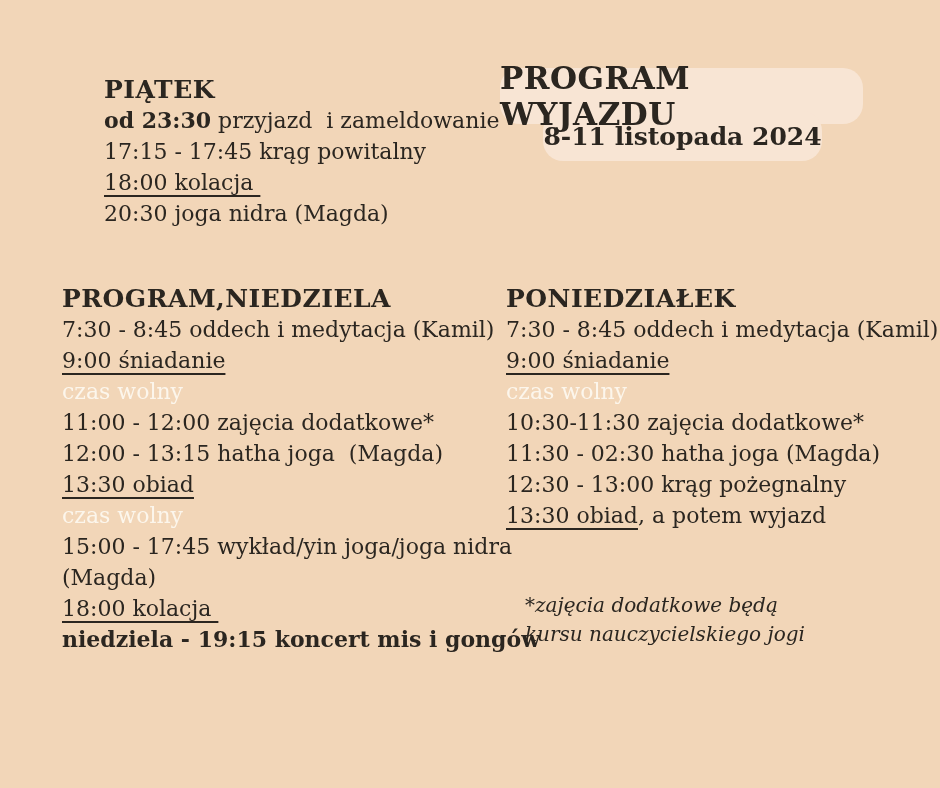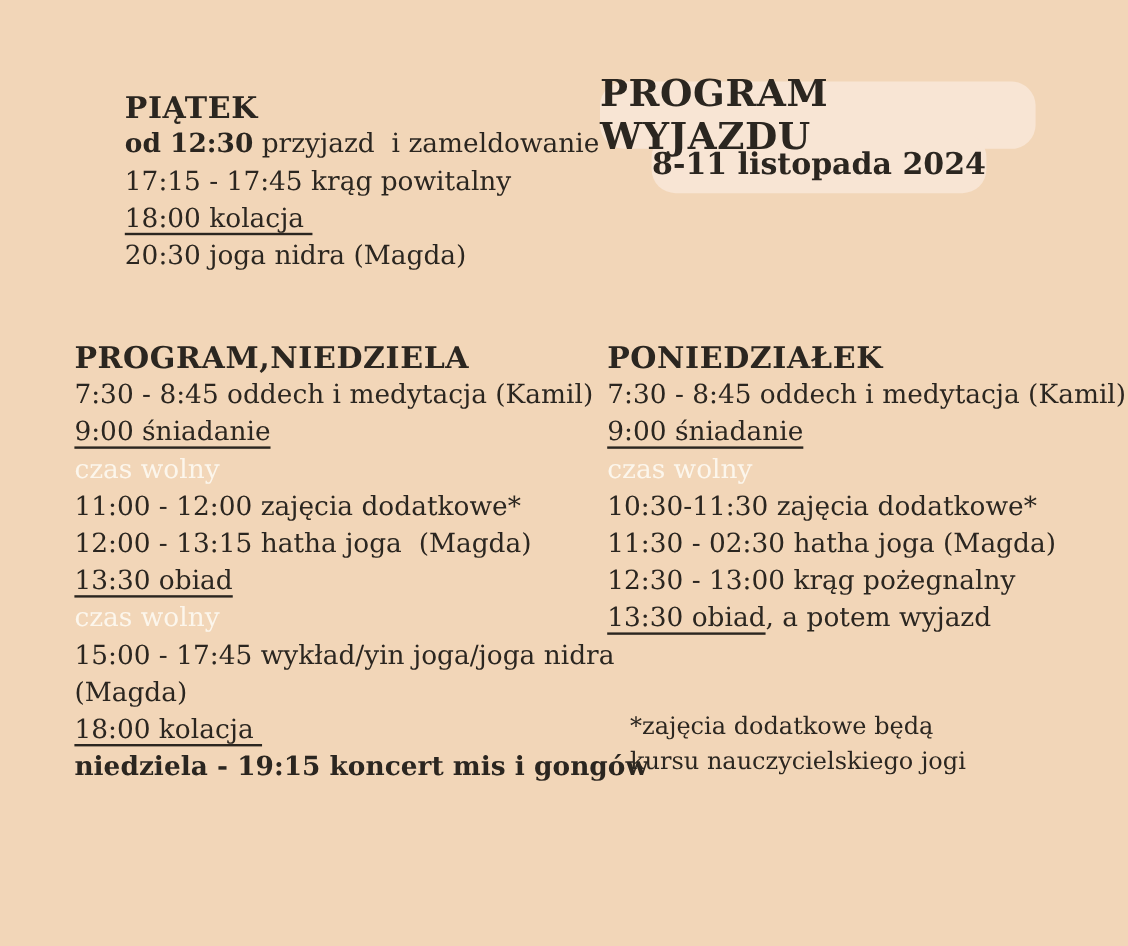"od 12:30" span.seg-bold { text: 12:30 -> 23:30 }
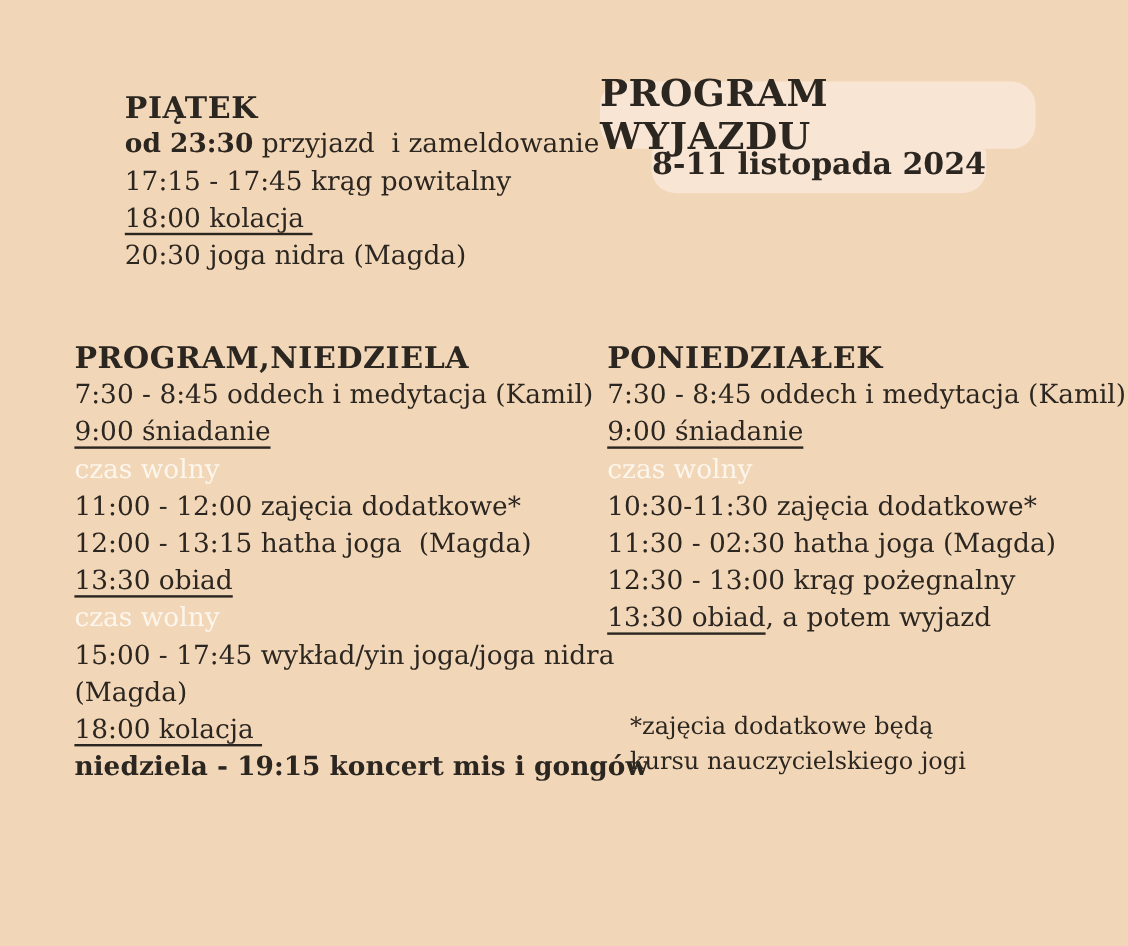"*zajęcia dodatkowe będą" .footnote { font-style: none -> italic }
